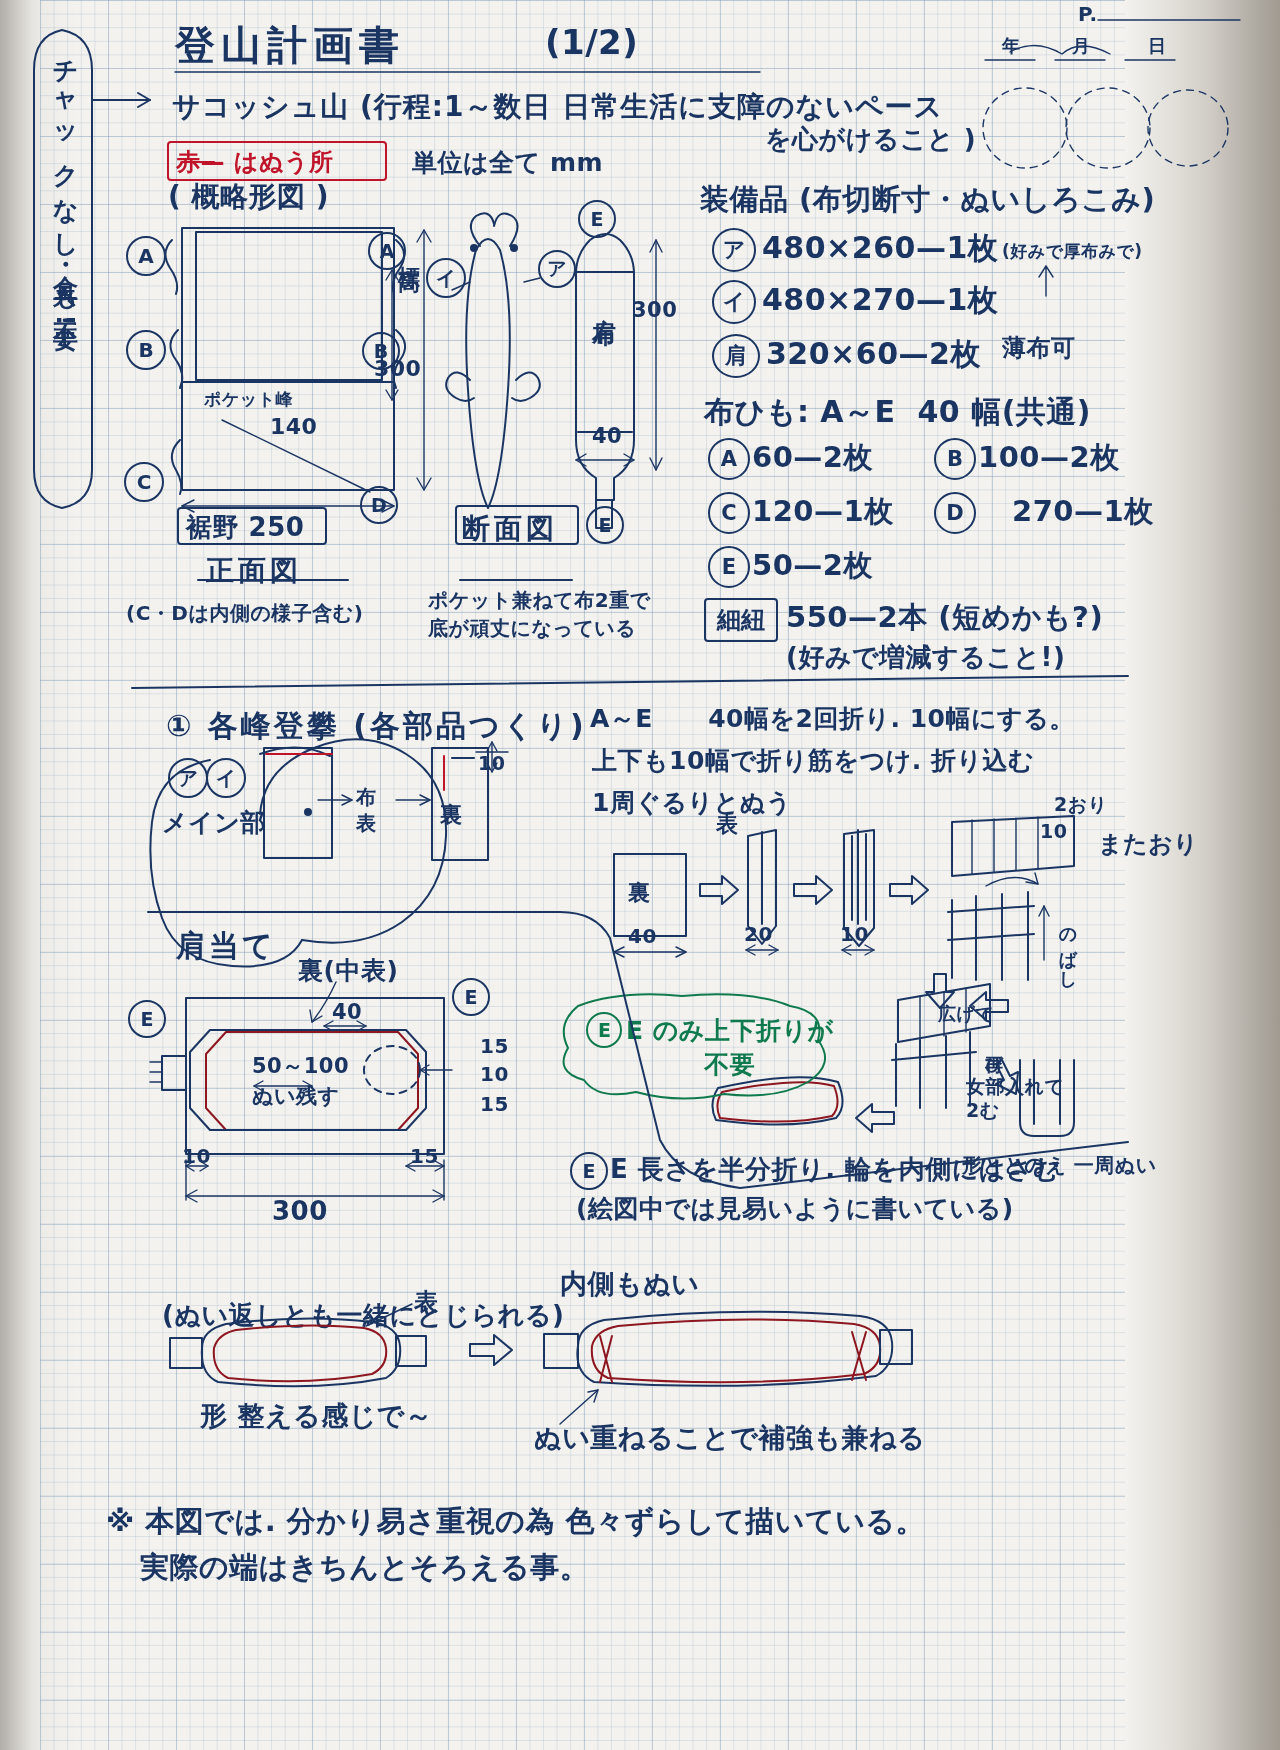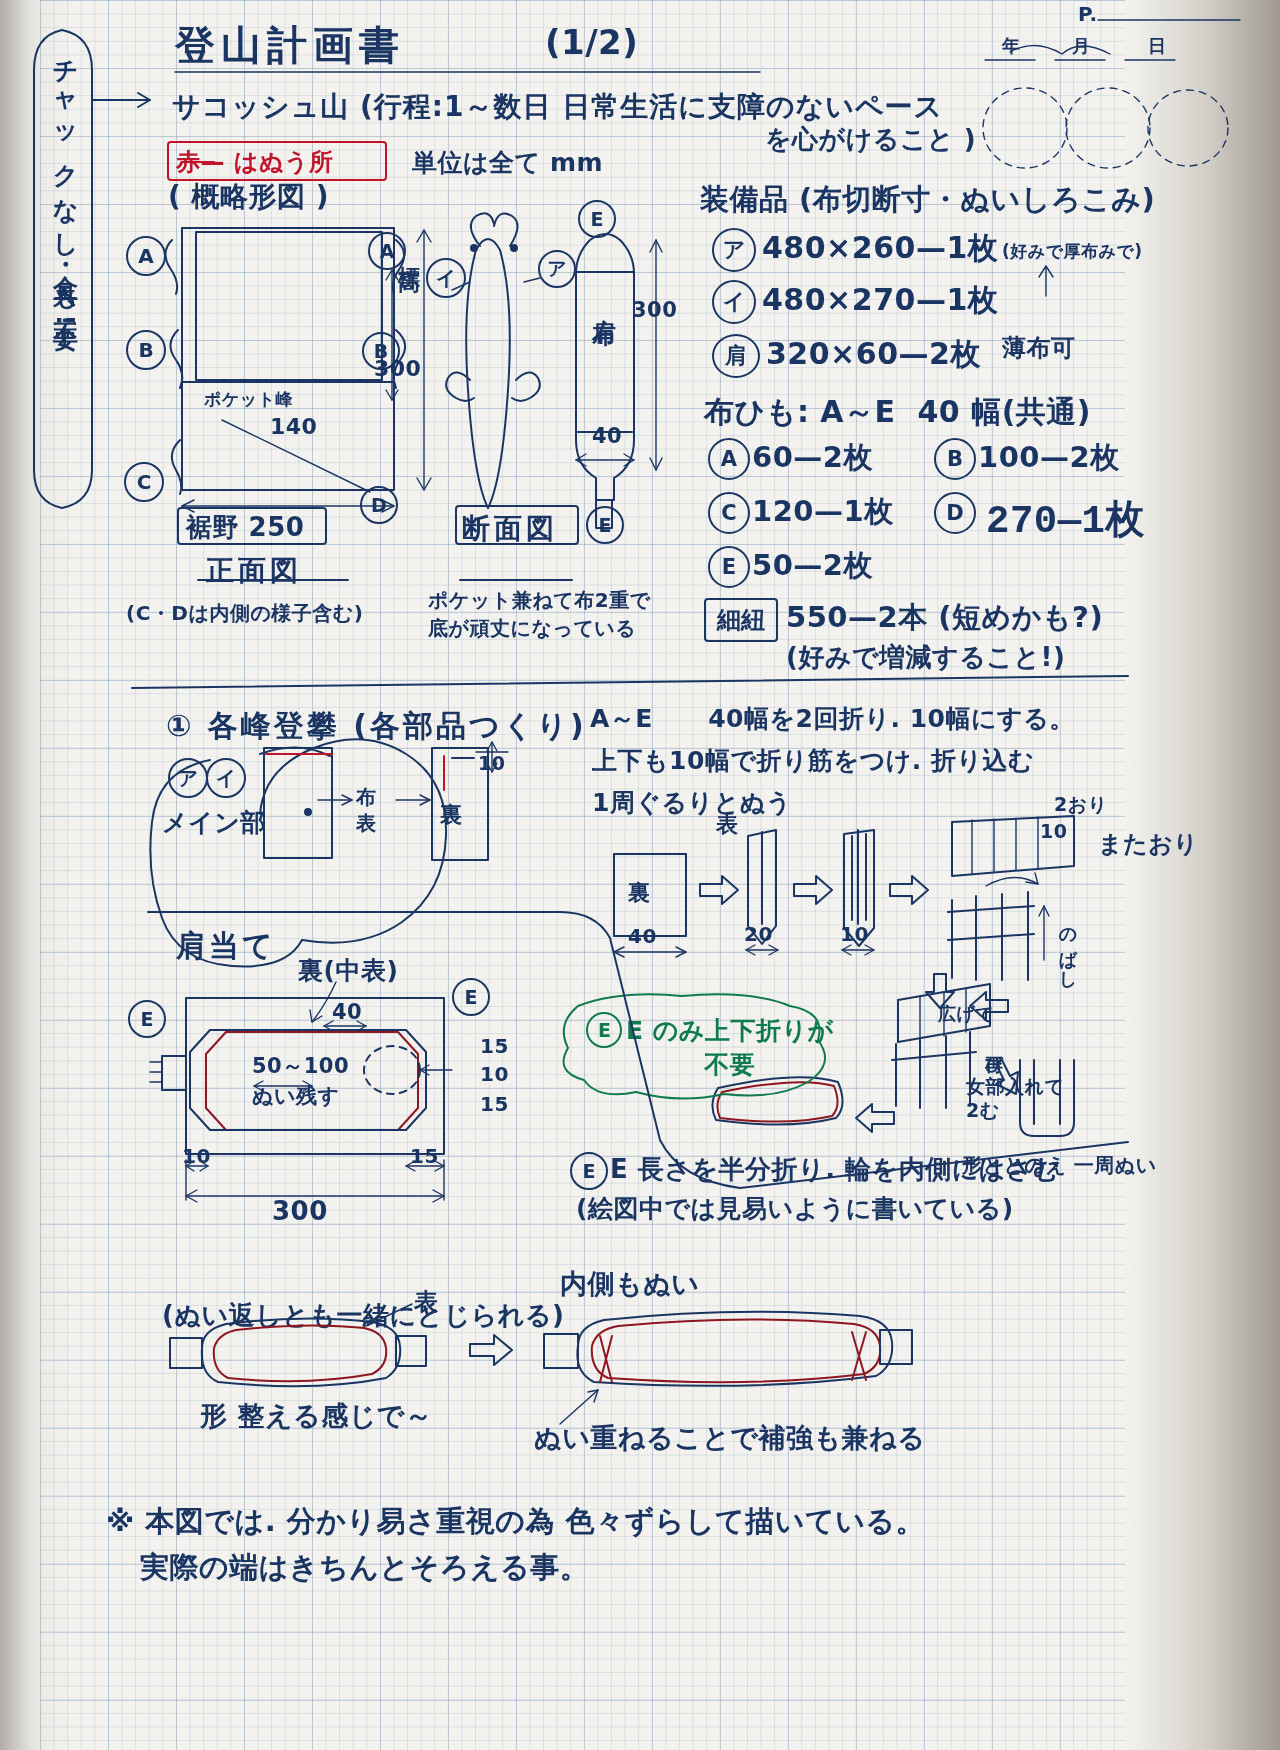"270—1枚" div.ink { font-family: Liberation Mono, monospace -> none; font-size: 39px -> 29px; left: 986px -> 1012px }
